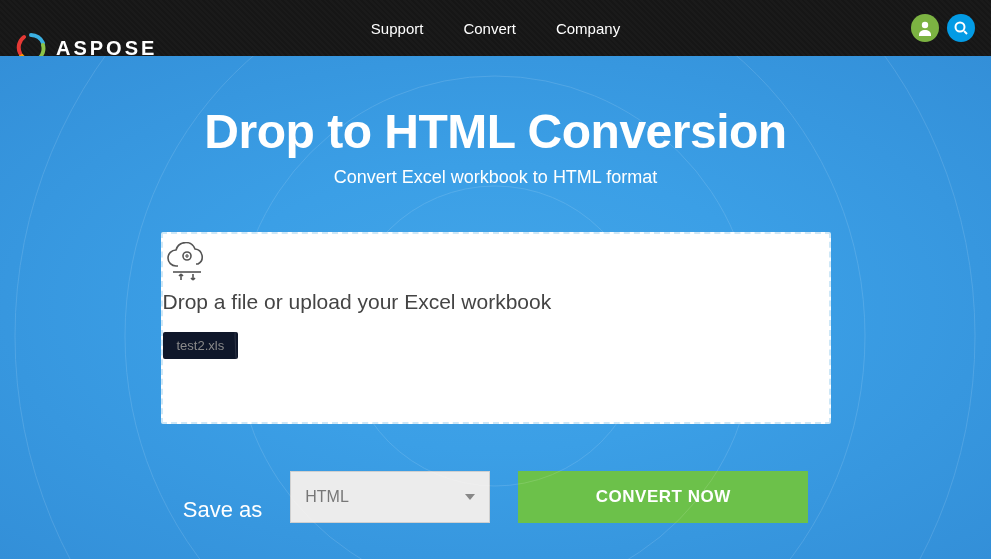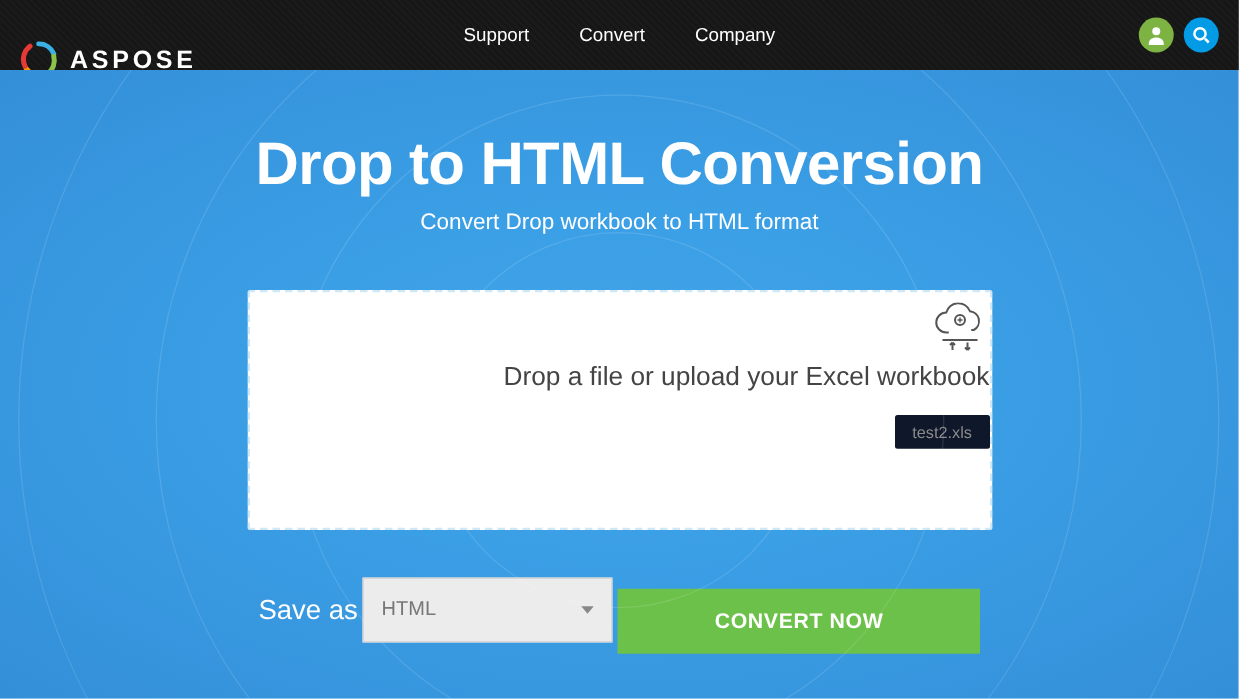"Convert Drop workbook to HTML" div.sub { text: Drop -> Excel }
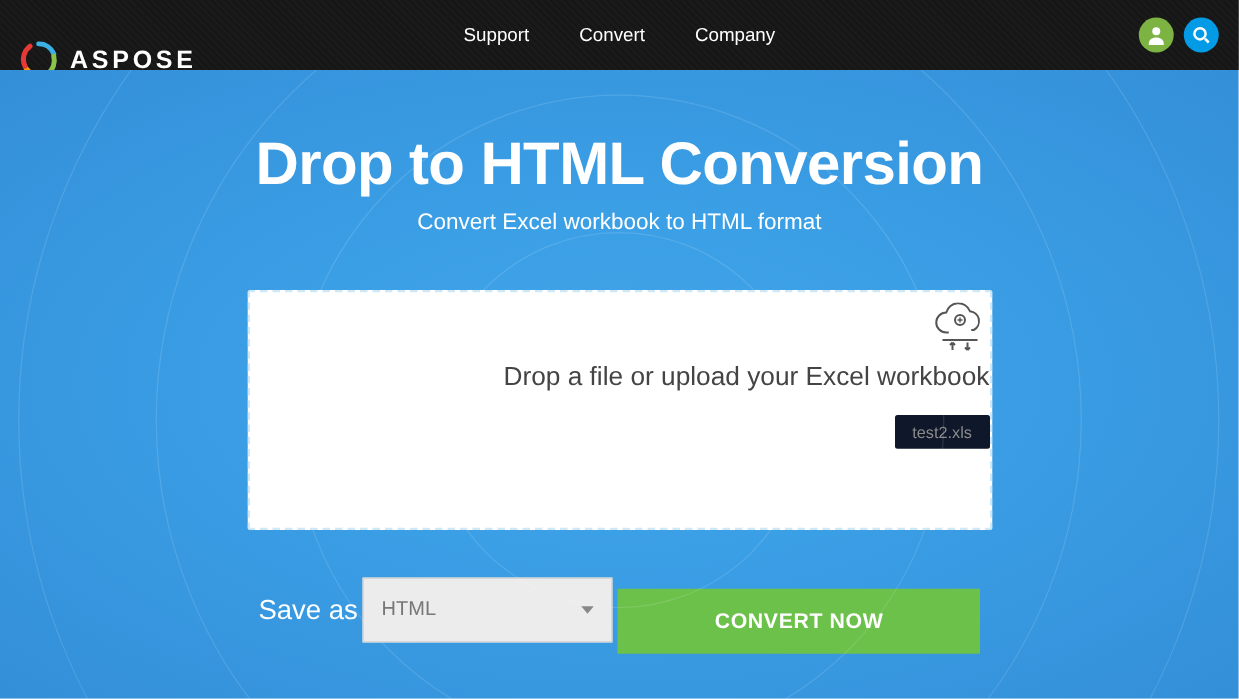"Drop a file or upload" .dropzone { align-items: flex-end -> flex-start; width: 596px -> 670px }
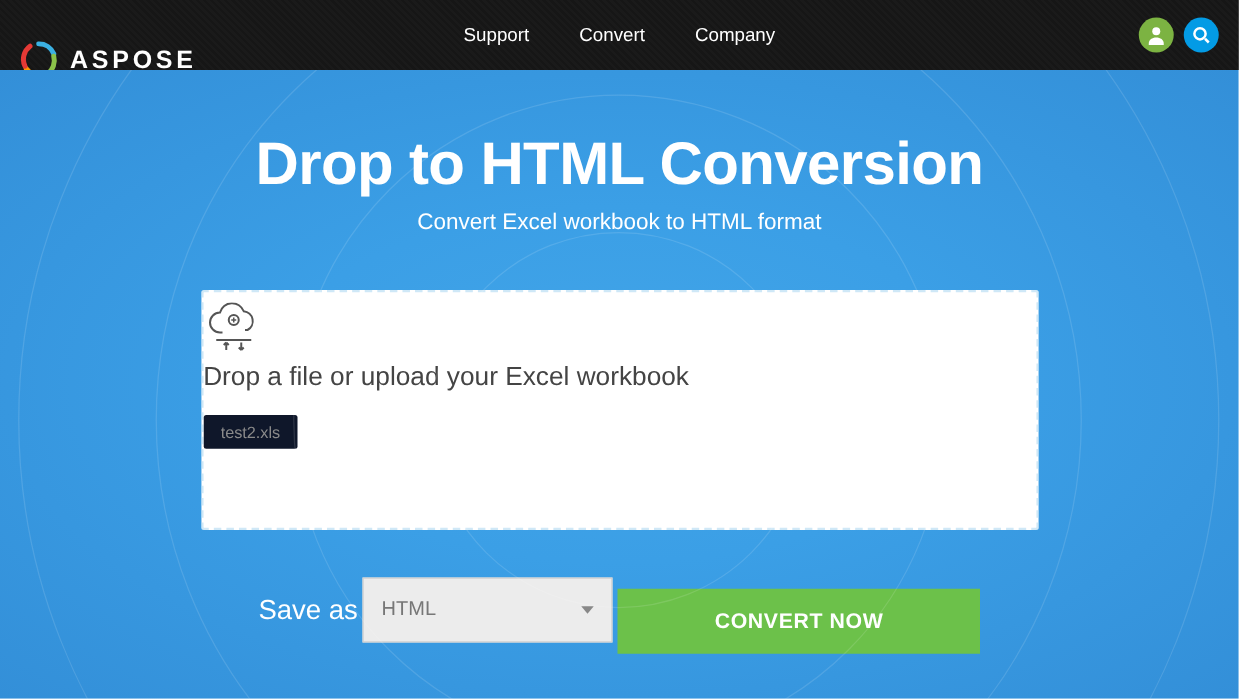"Save as" .row { align-items: center -> flex-end; gap: 4px -> 28px }
